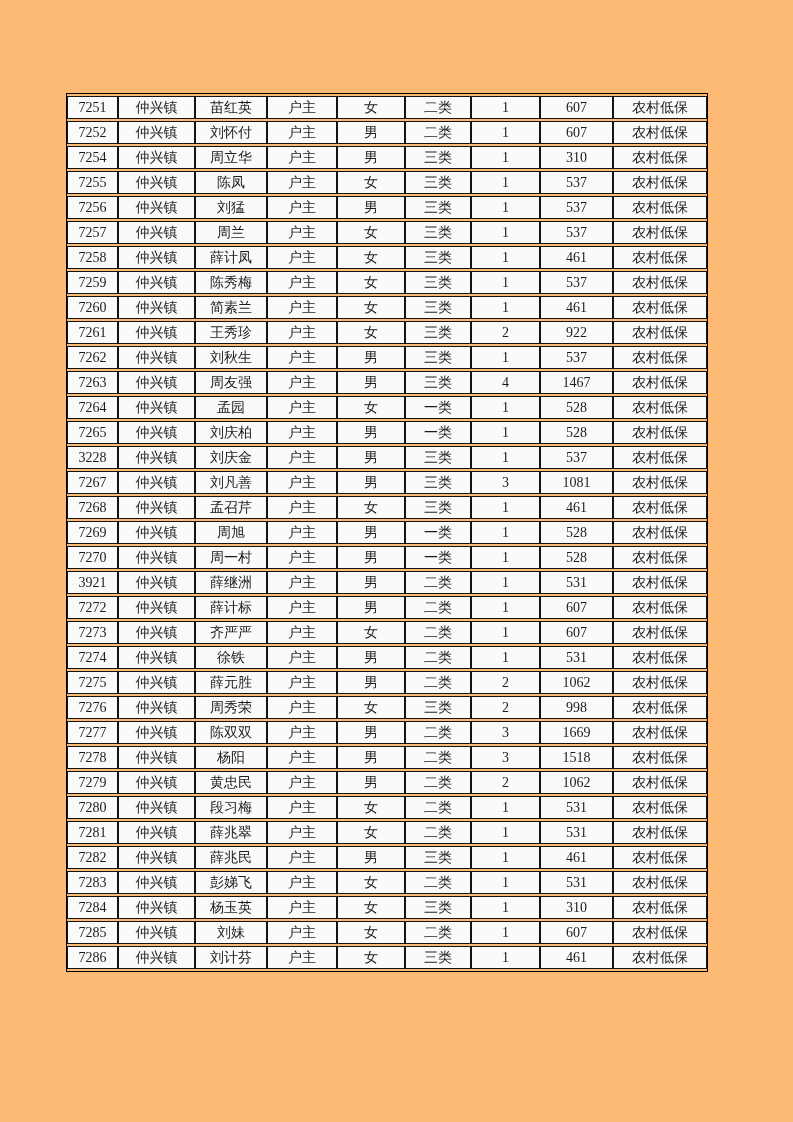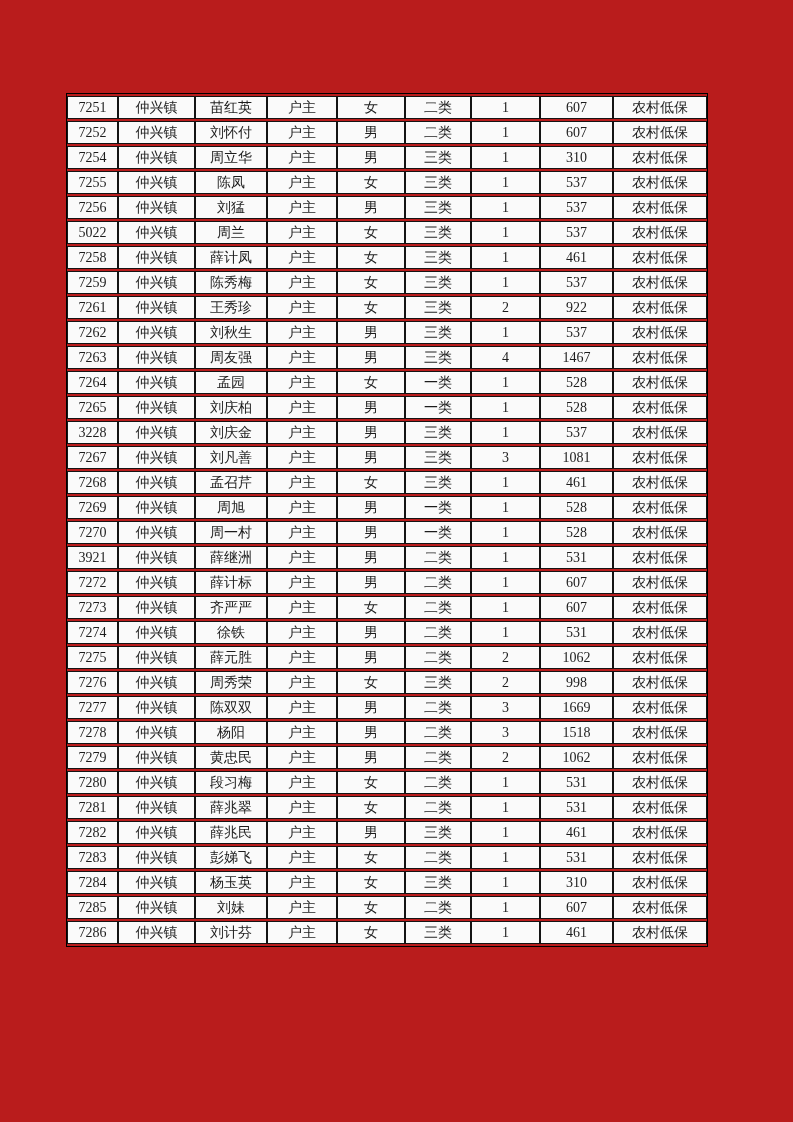"7251" .page { background: #b91c1c -> #fdba74 }
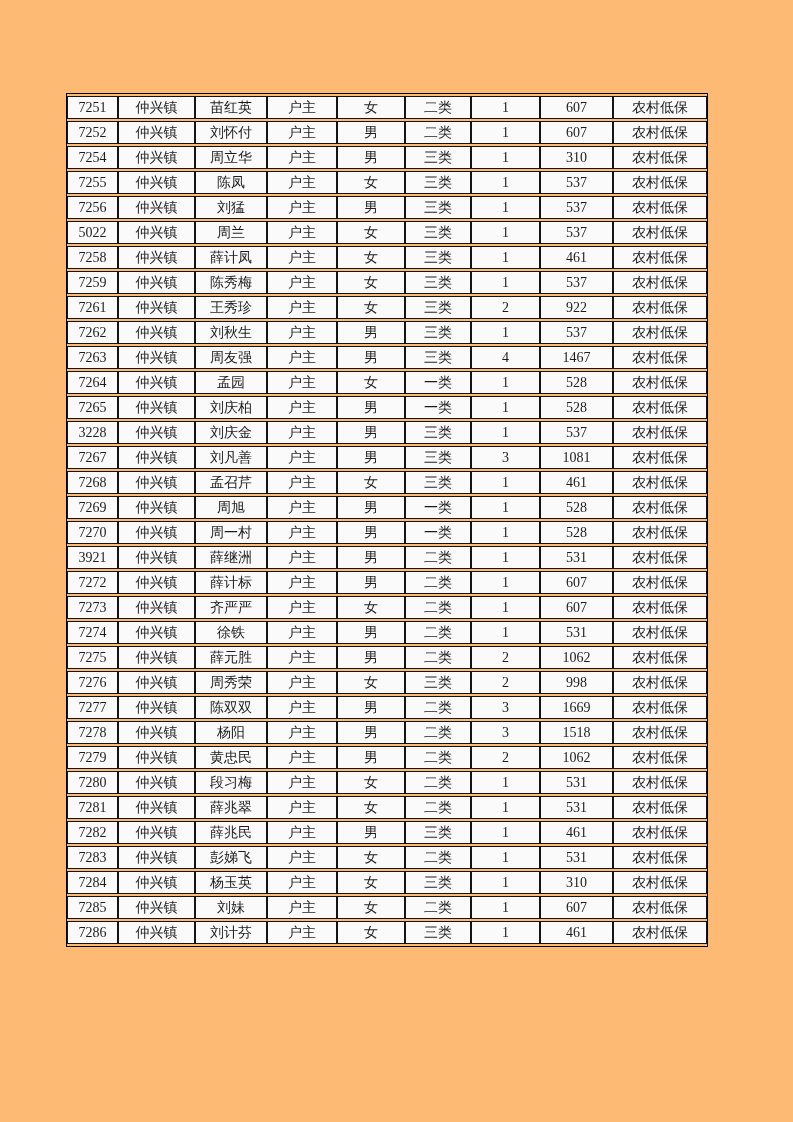"5022" td { text: 5022 -> 7257 }
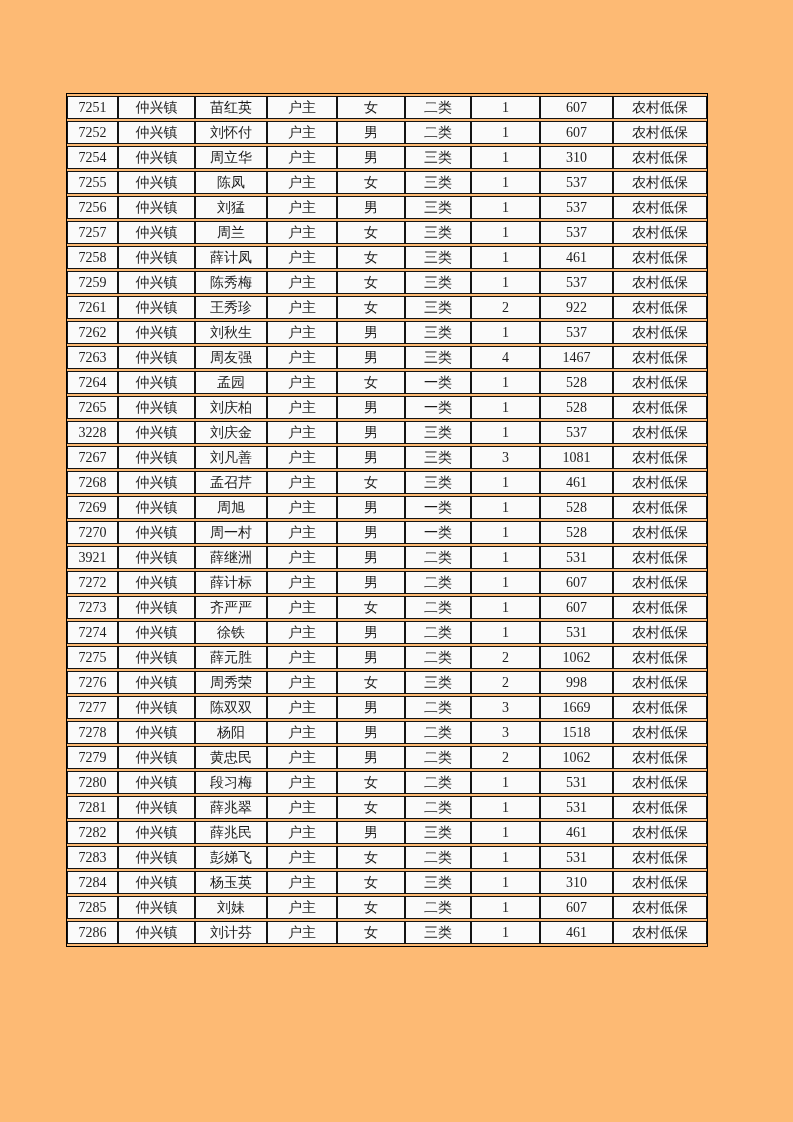"7260" tr { html: none -> <tr> <td>7260</td> <td>仲兴镇</td> <td>简素兰</td> <td>户主</td> <td>女</td> <td>三类</td> <td>1</td> <td>461</td> <td>农村低保</td> </tr> }
